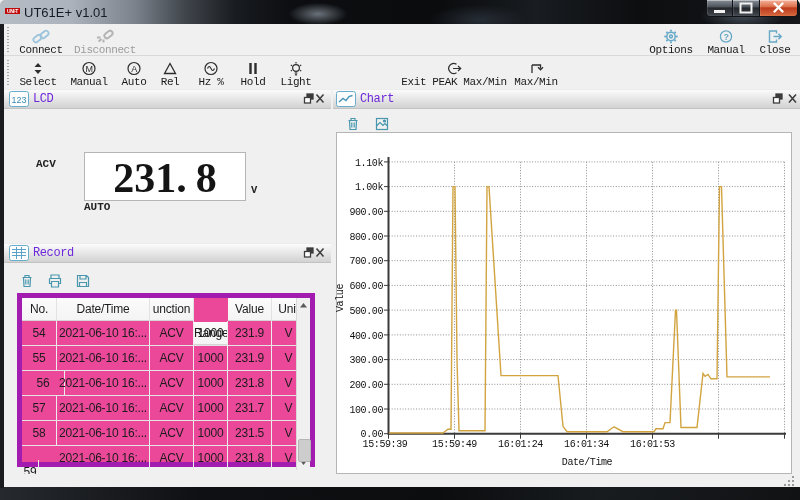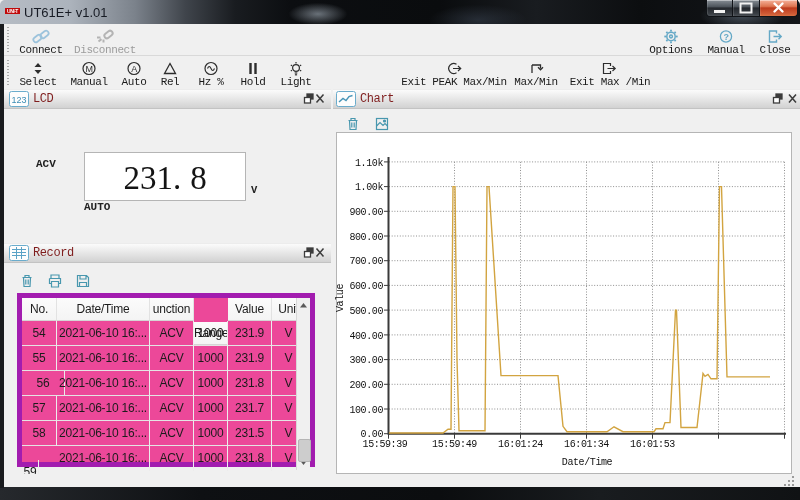"Exit Max /Min" div.tbtn { html: <div> <svg> <g> <path></path> <path></path> </g> </svg> <div>Exit Max /Min</div> </div> -> none }
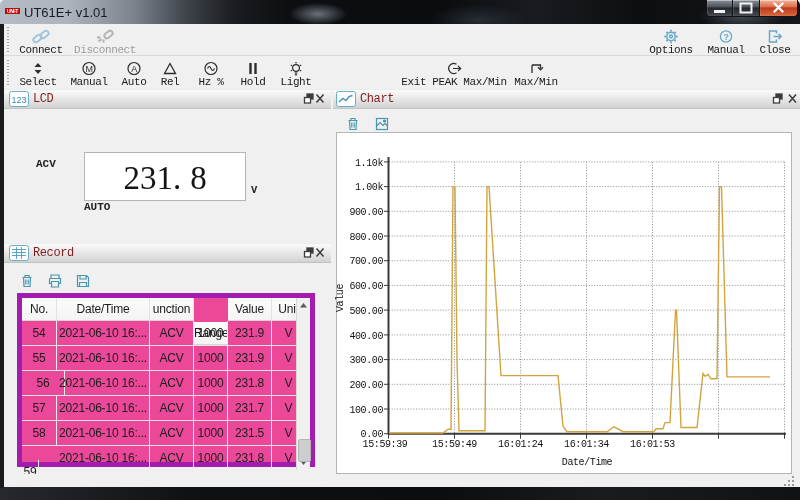"LCD" .dock-label { color: #7f1d1d -> #6d28d9 }
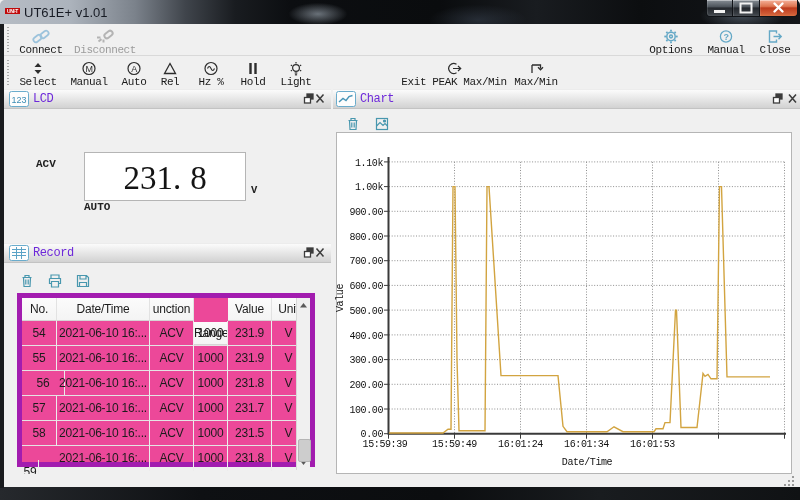"231. 8" div.abs { font-size: 33px -> 42px; font-weight: normal -> bold }
